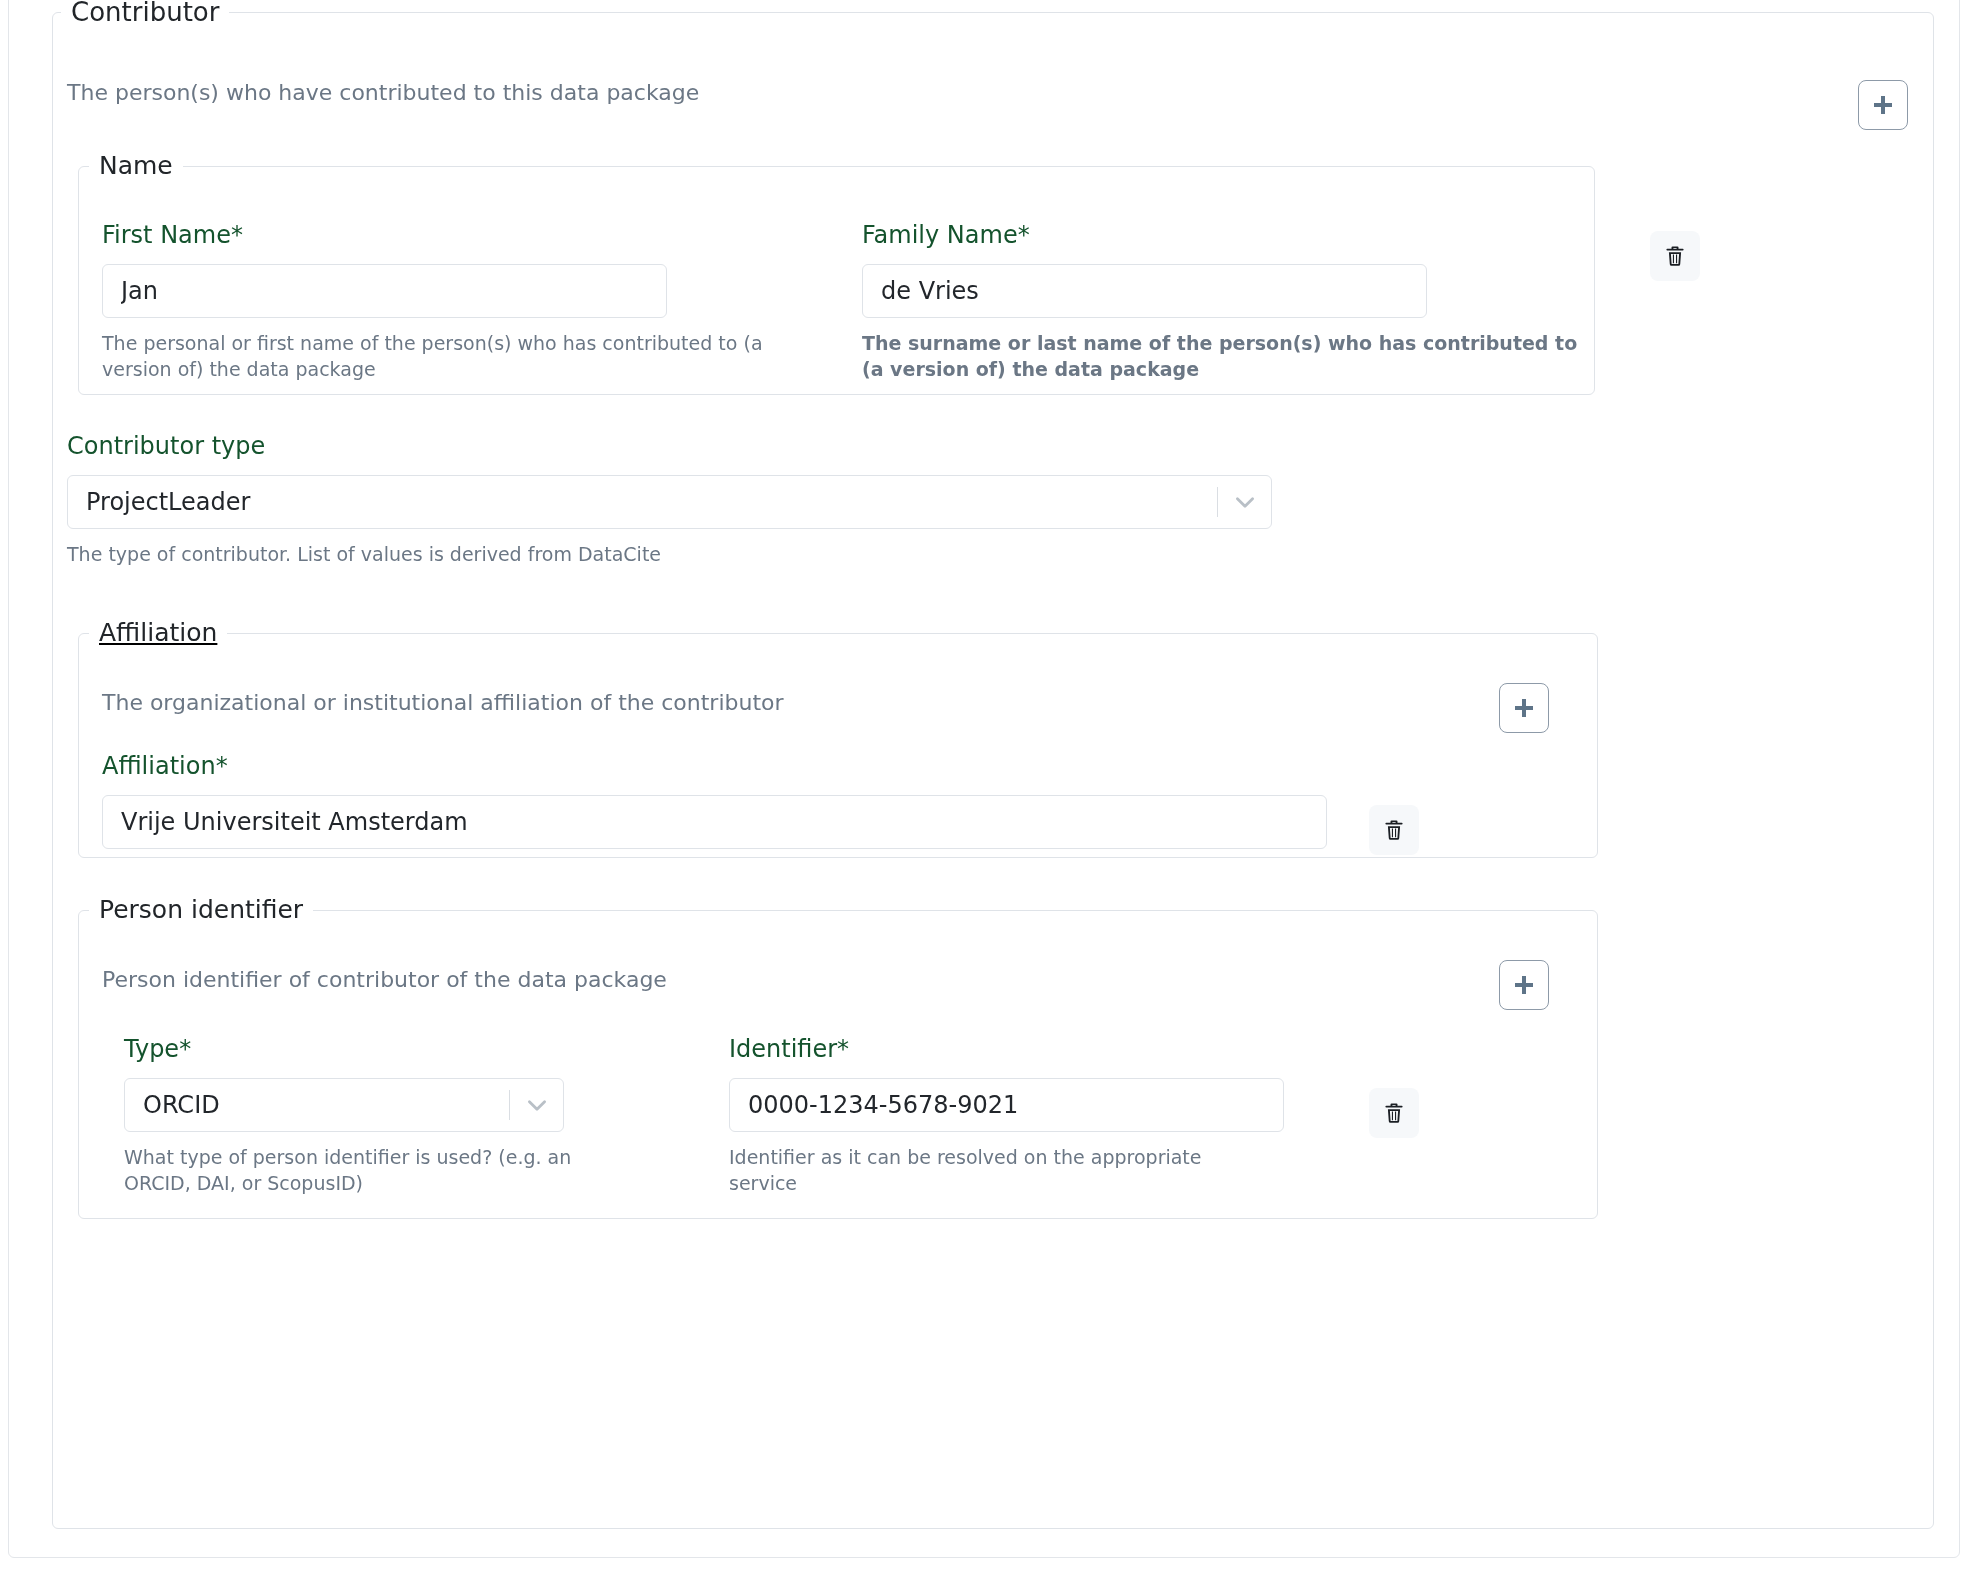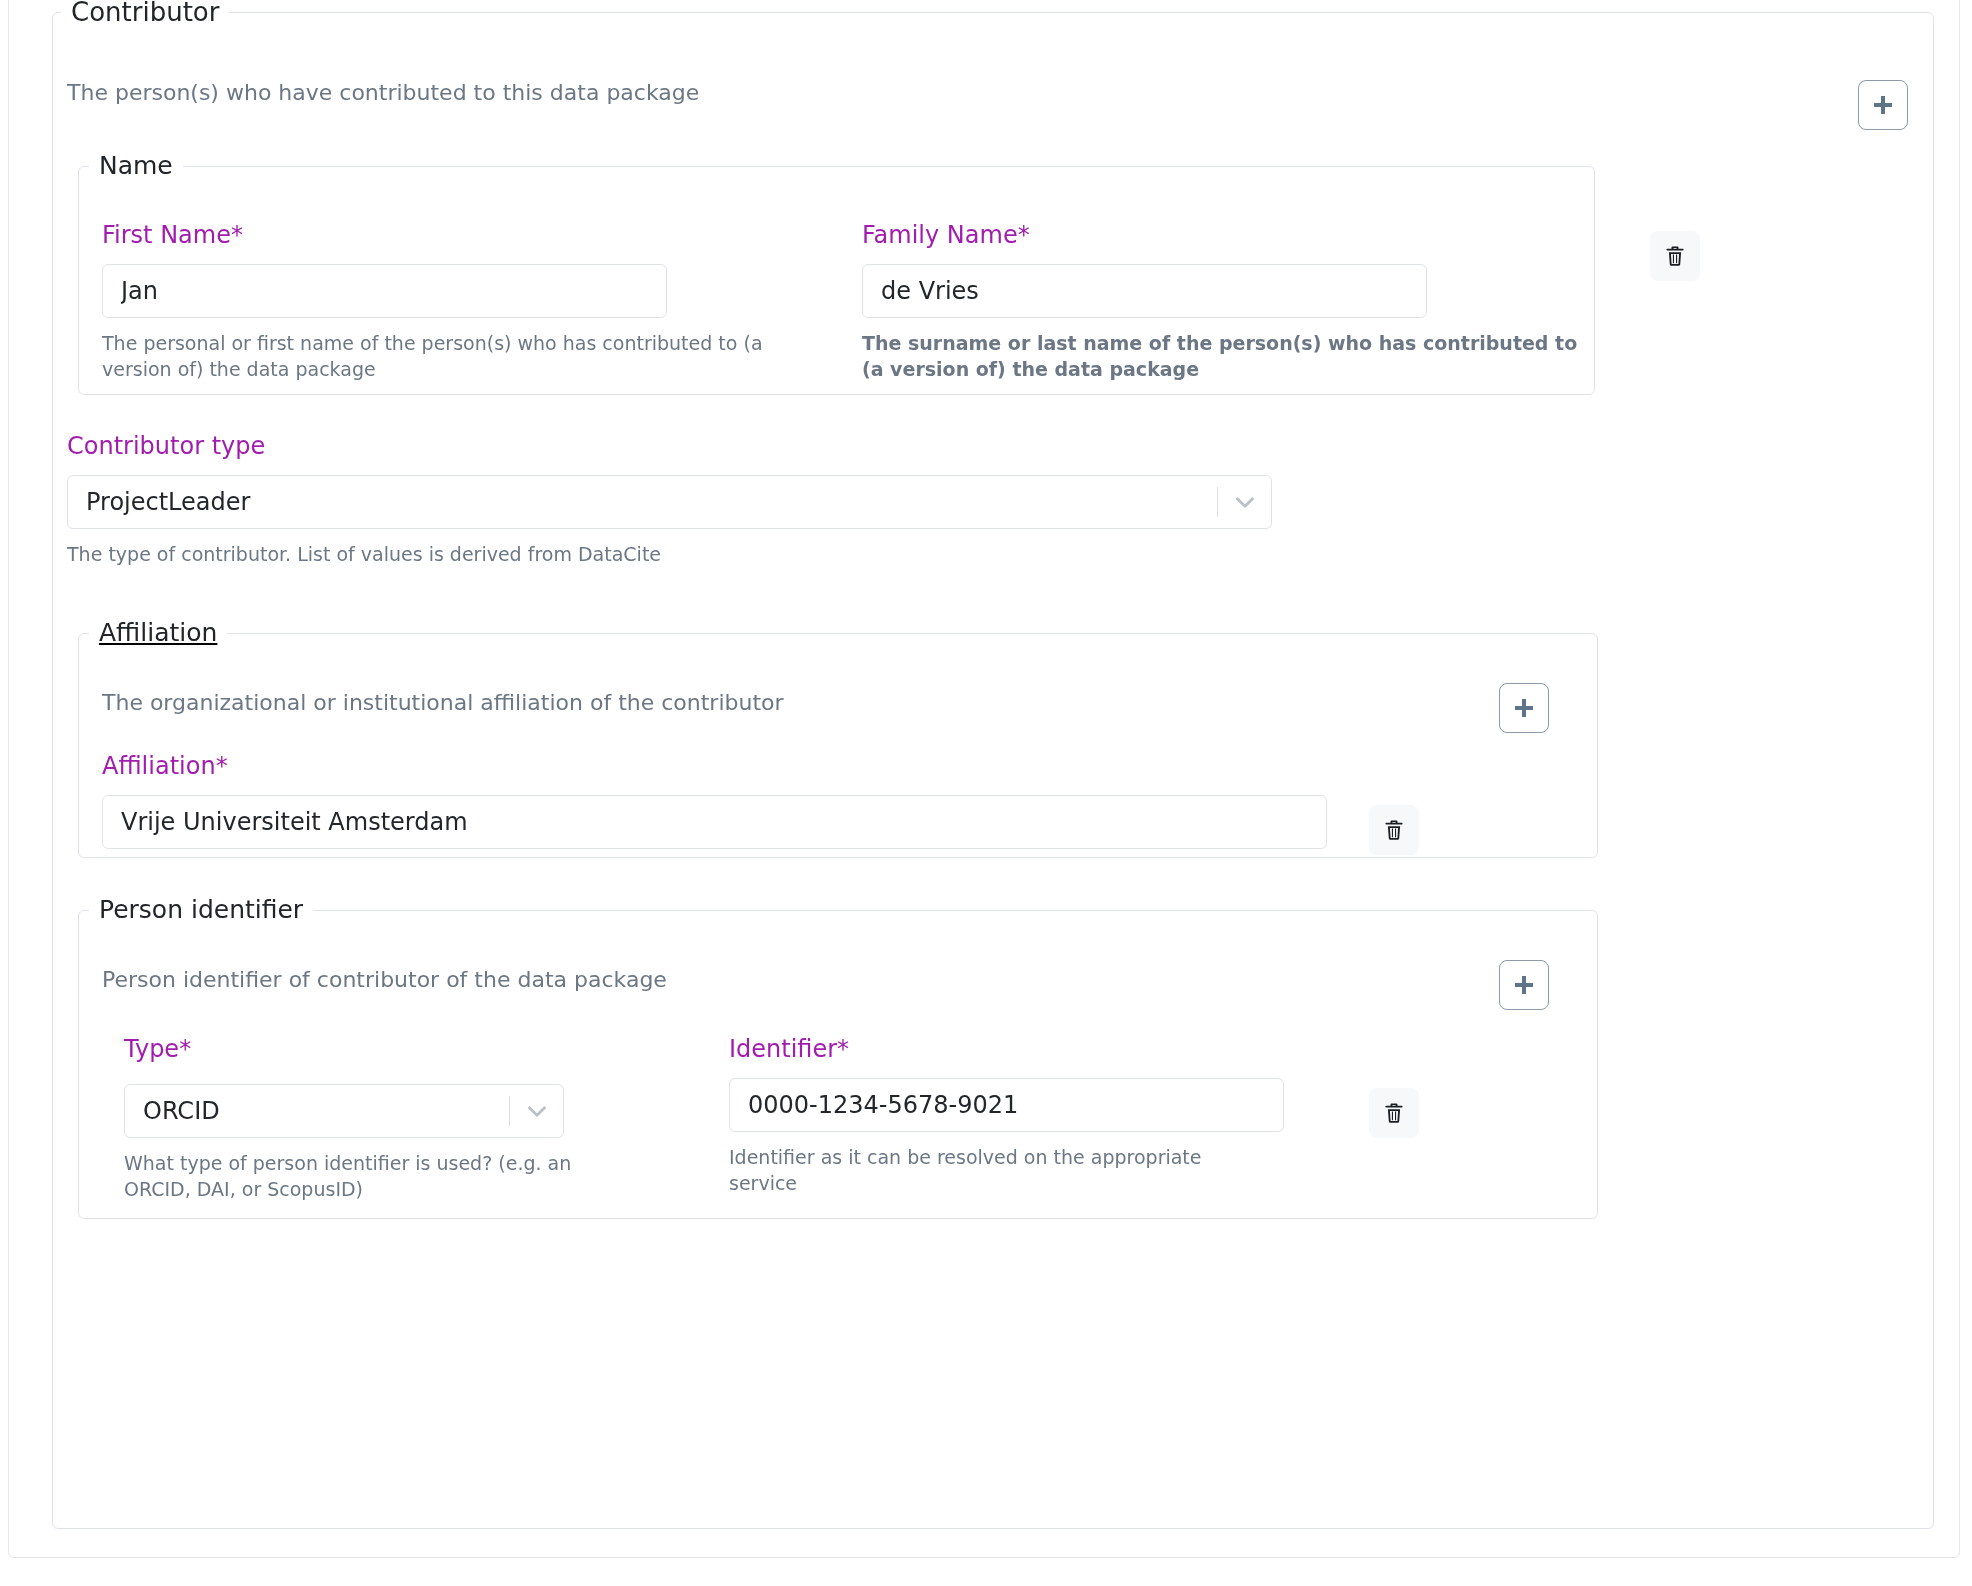"First Name*" .field-label { color: #a21caf -> #14532d }
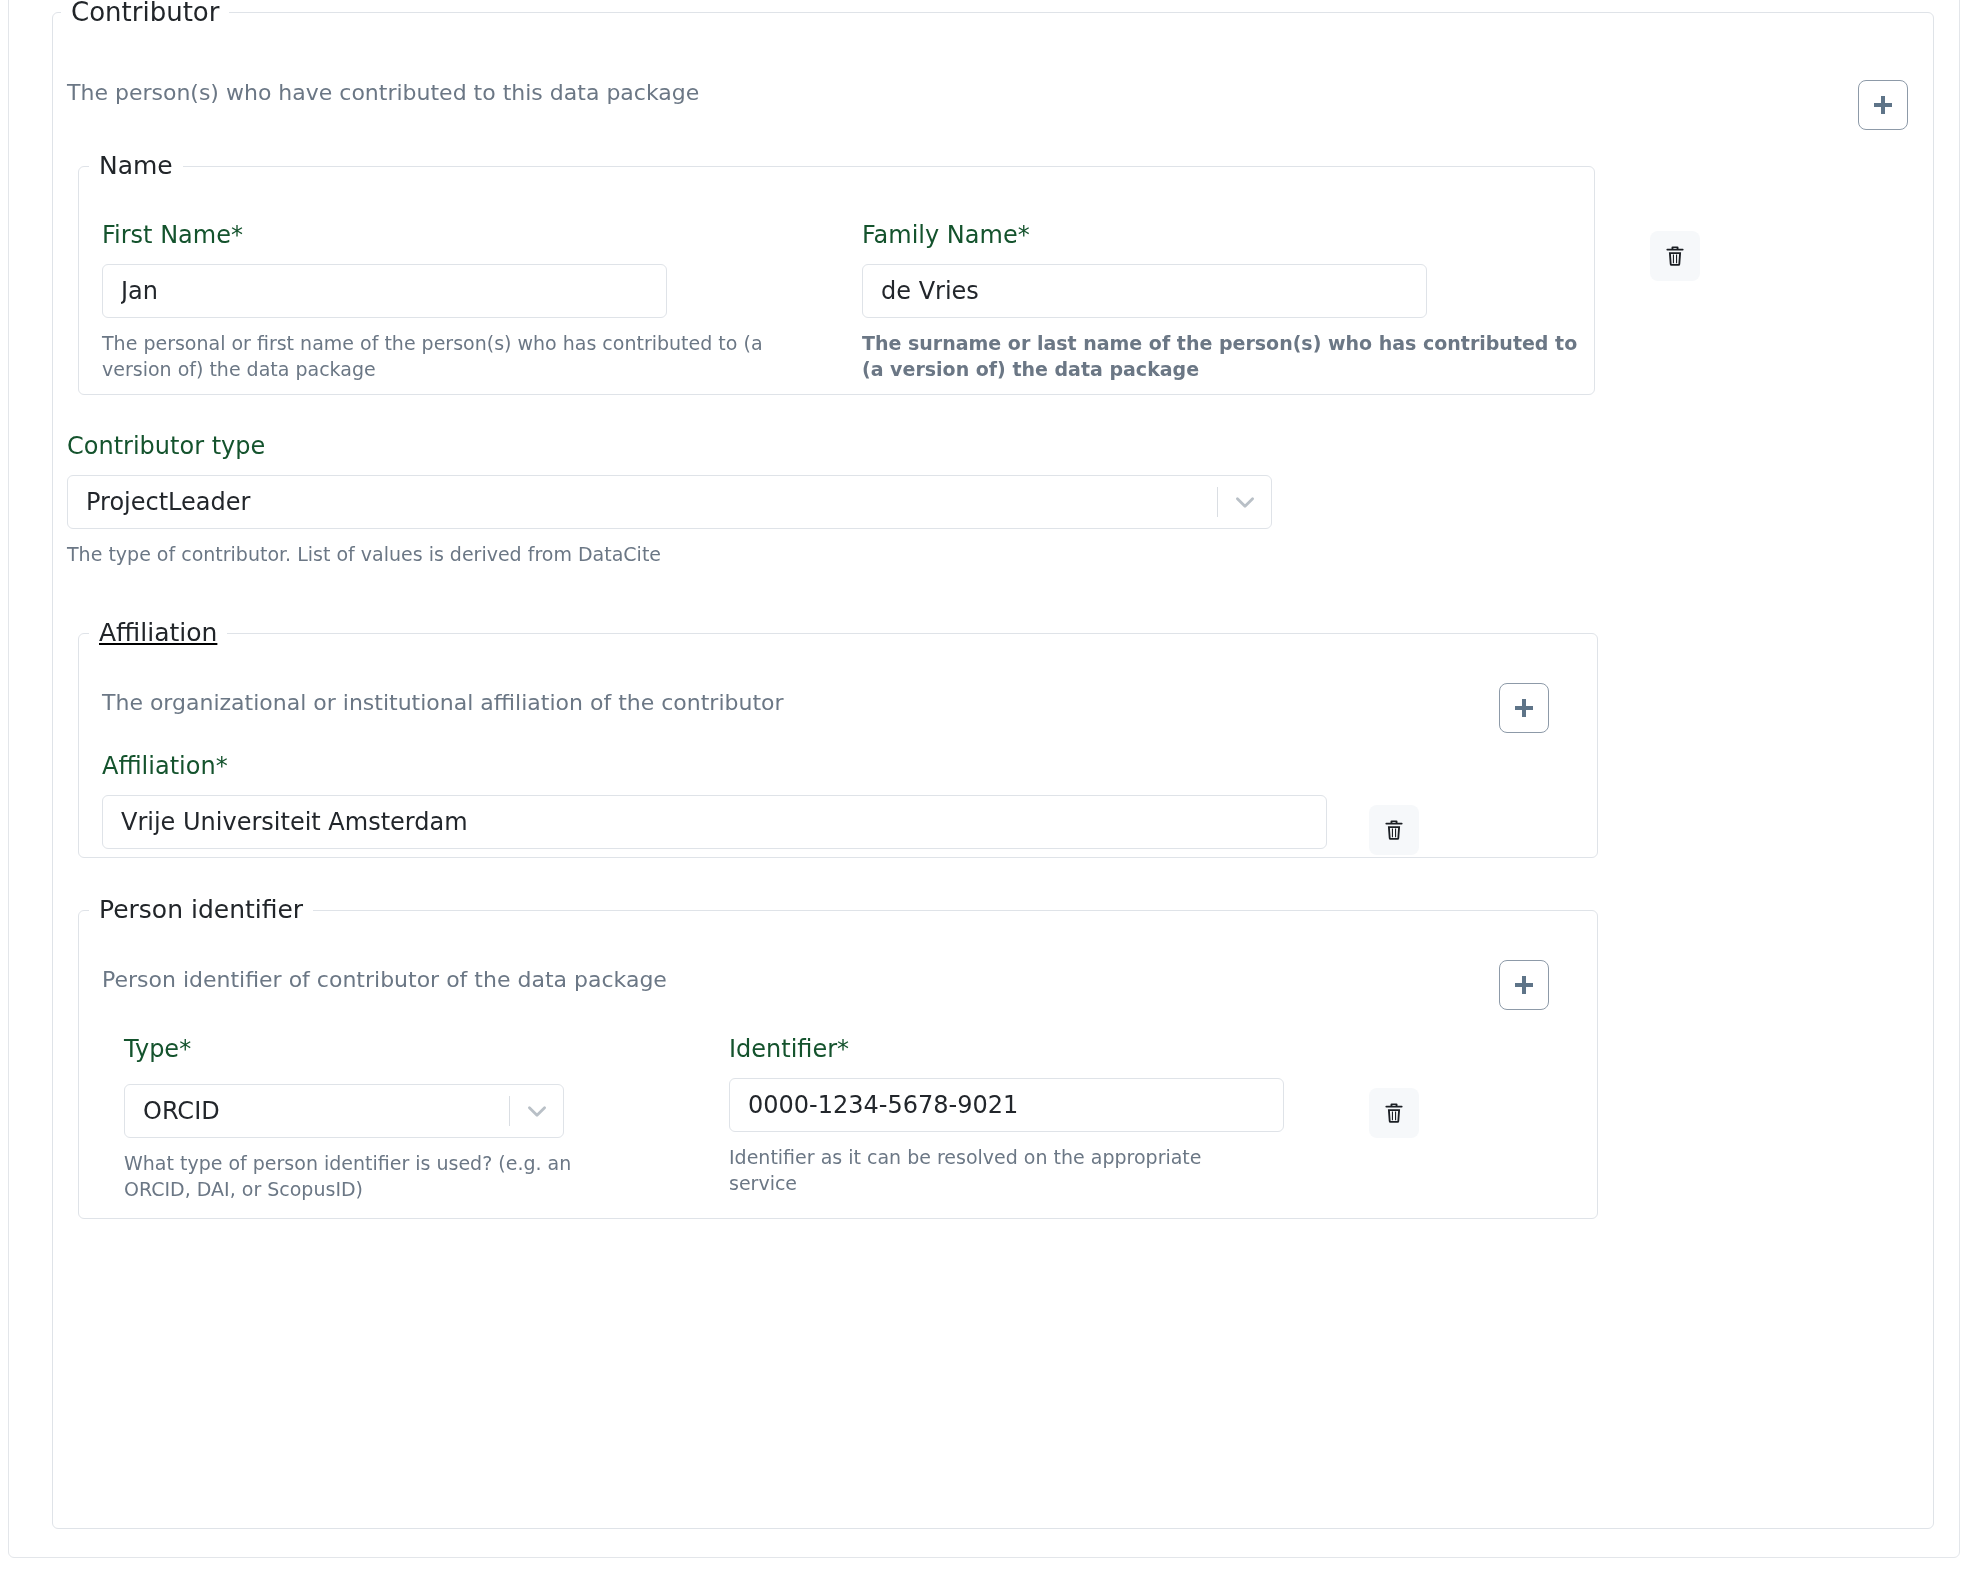"ORCID" div.select-wrap { margin-top: 20px -> 14px }
